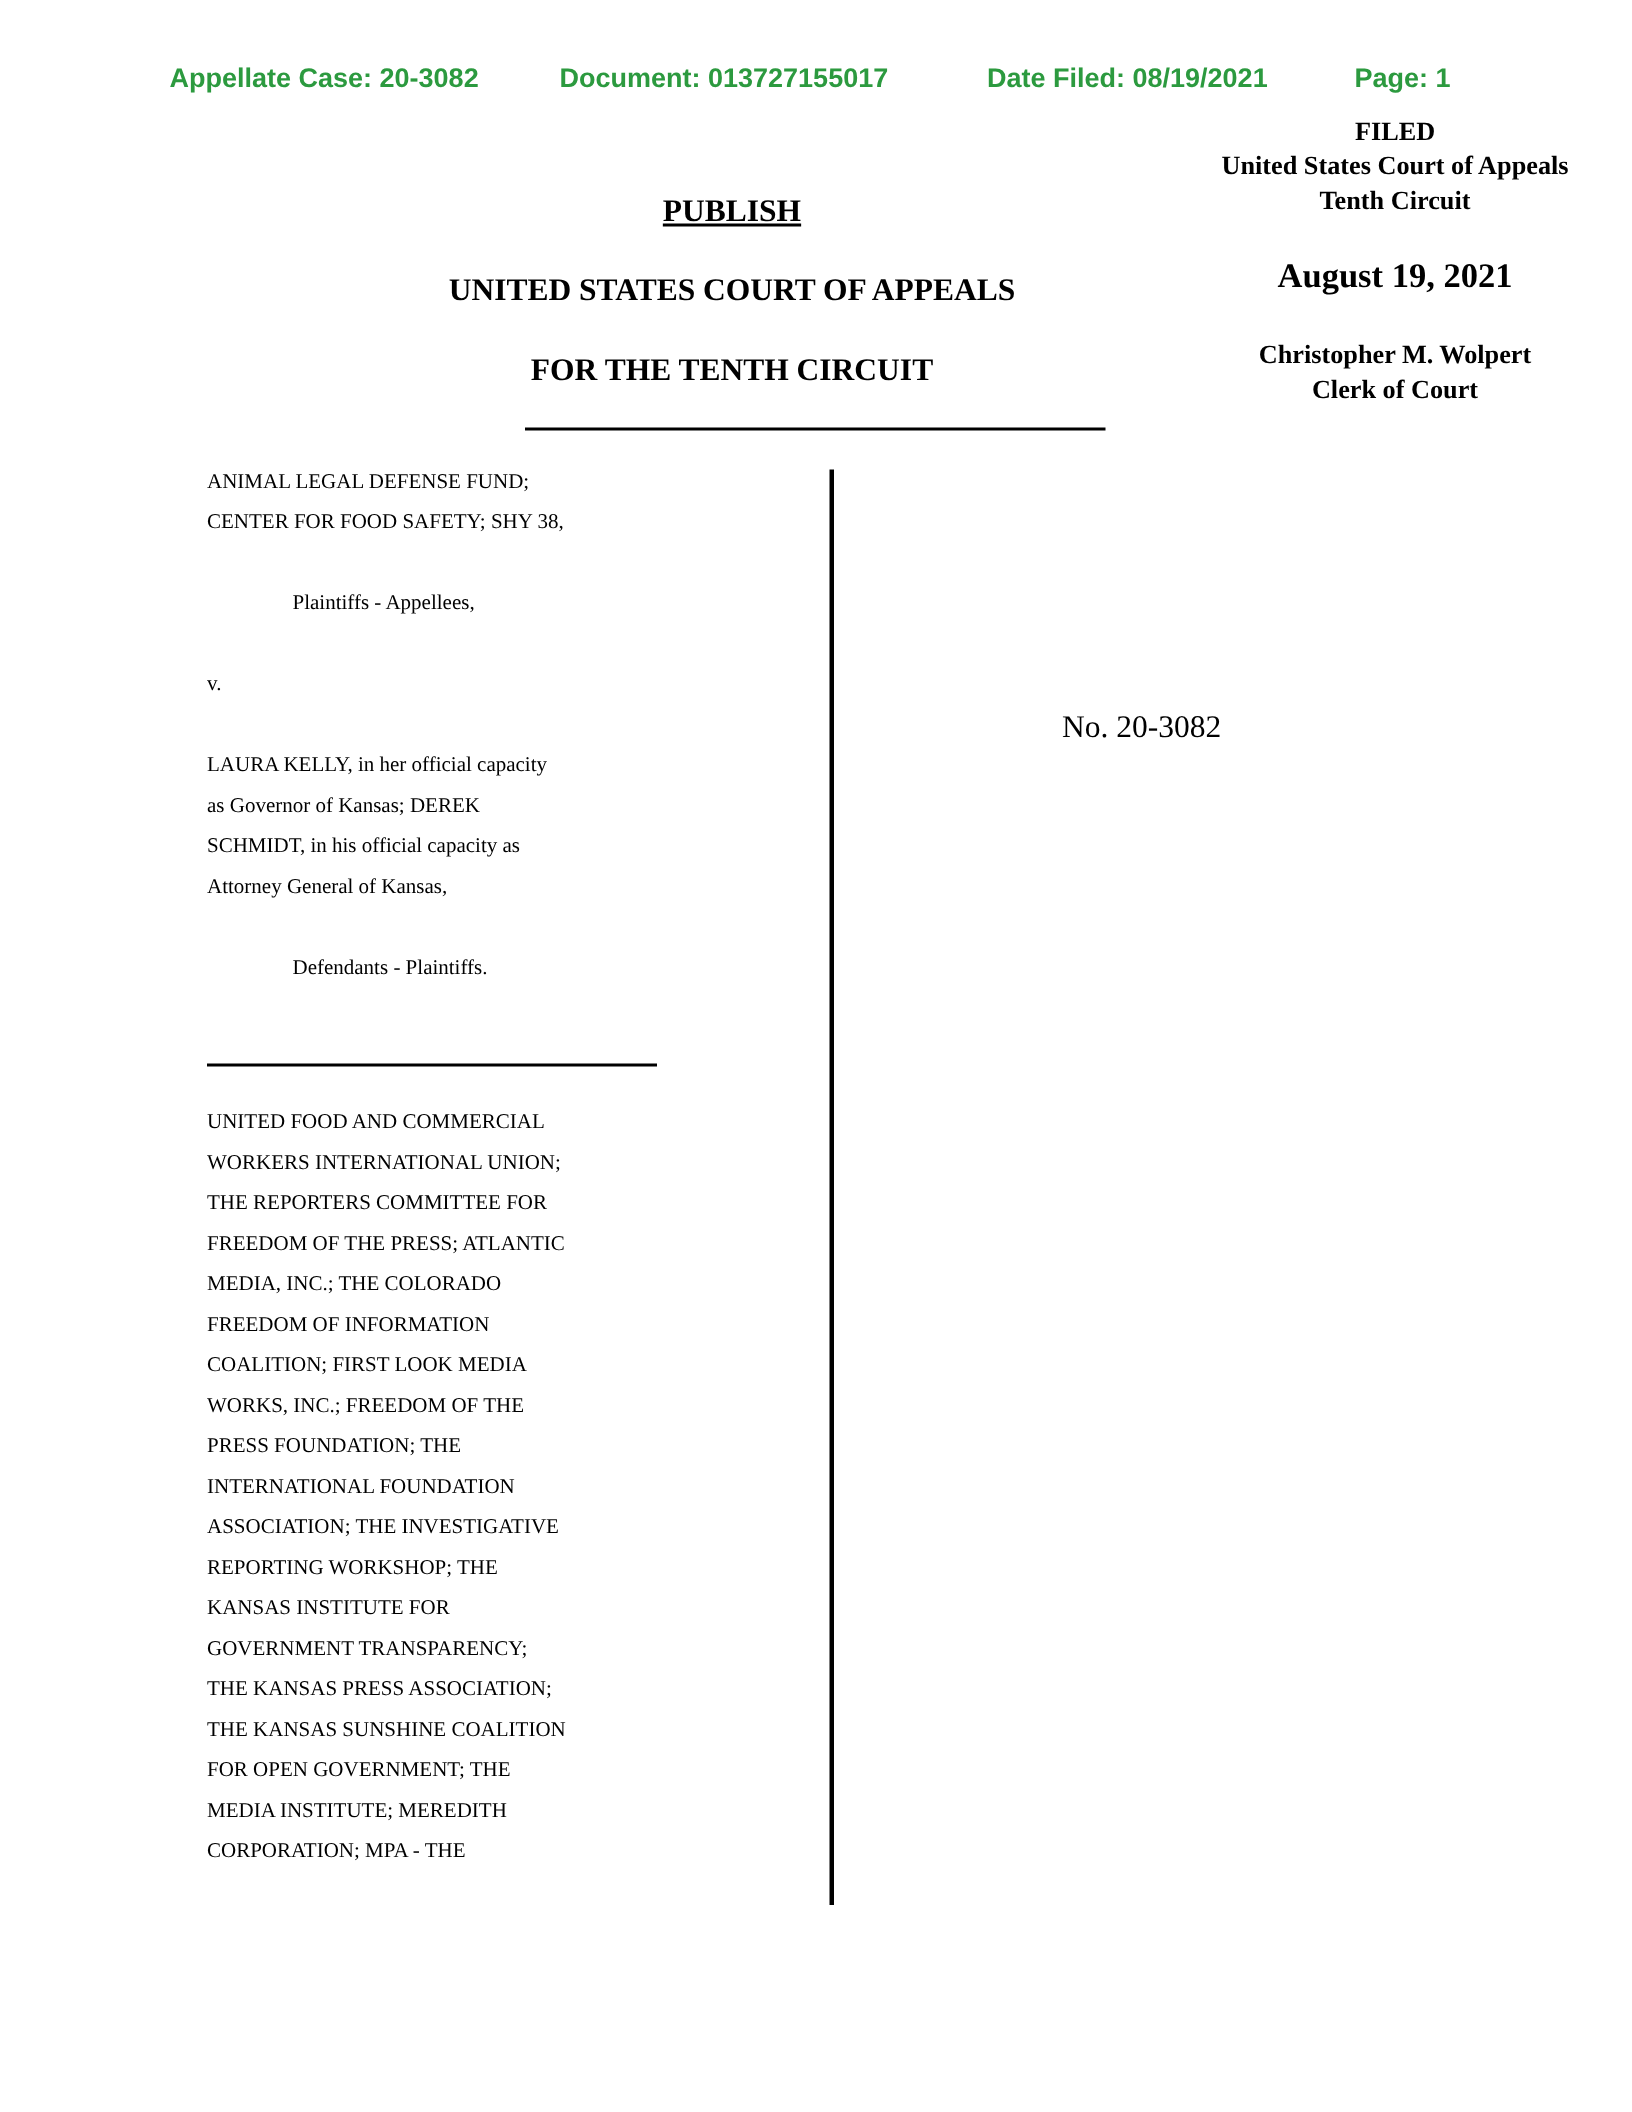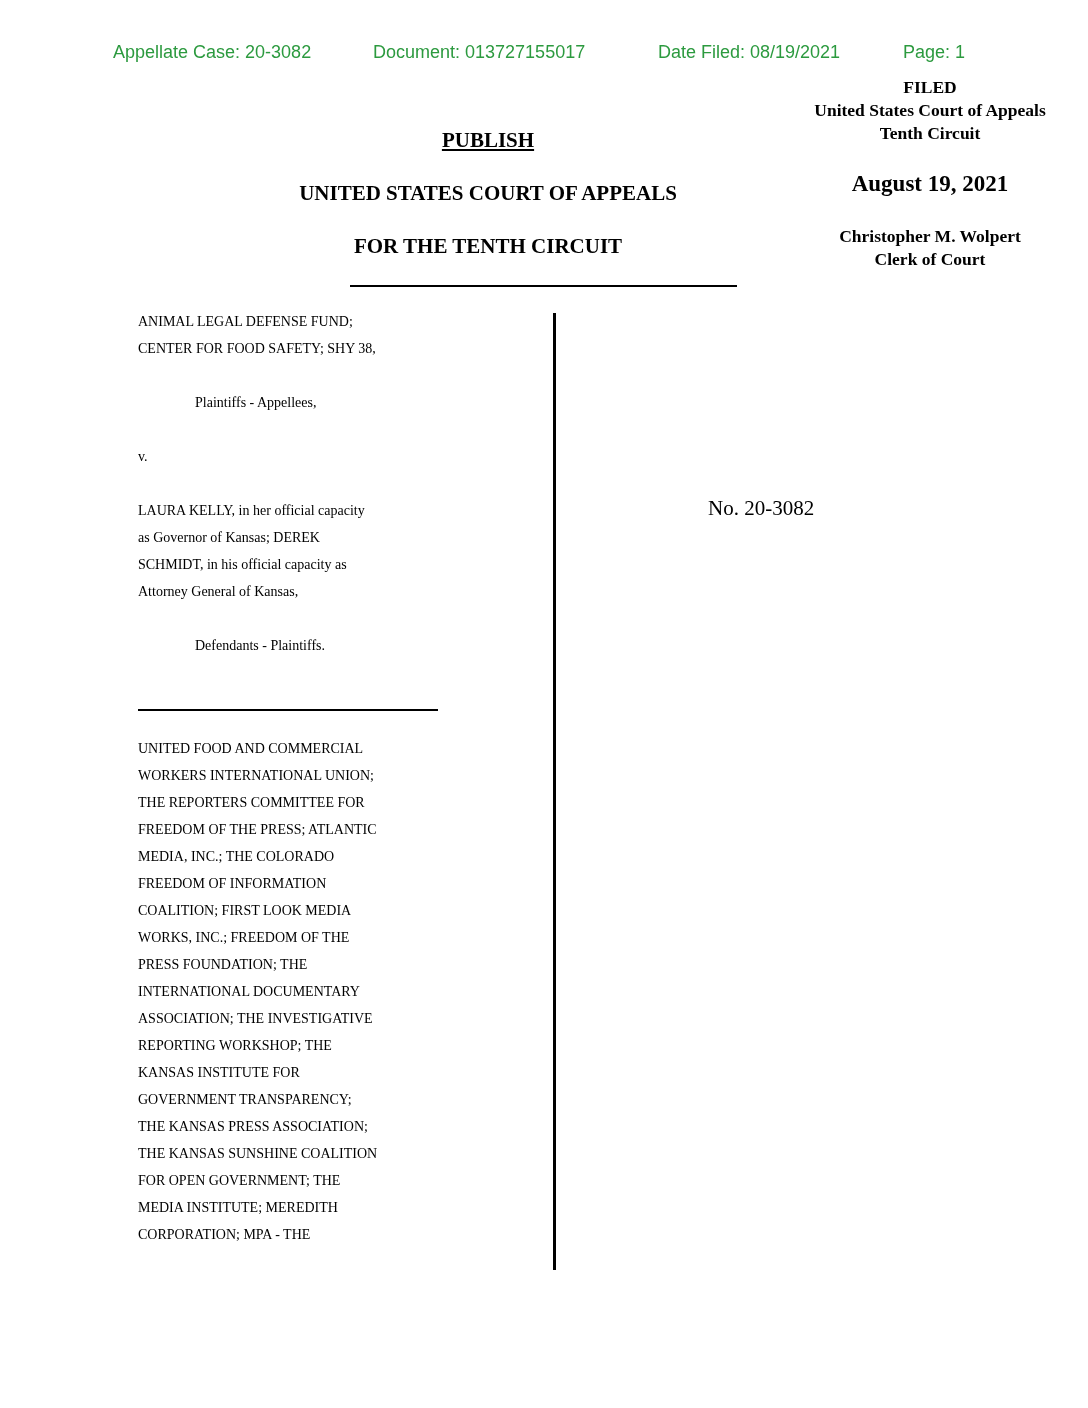"Appellate Case: 20-3082" .pacer-header { font-weight: normal -> bold }
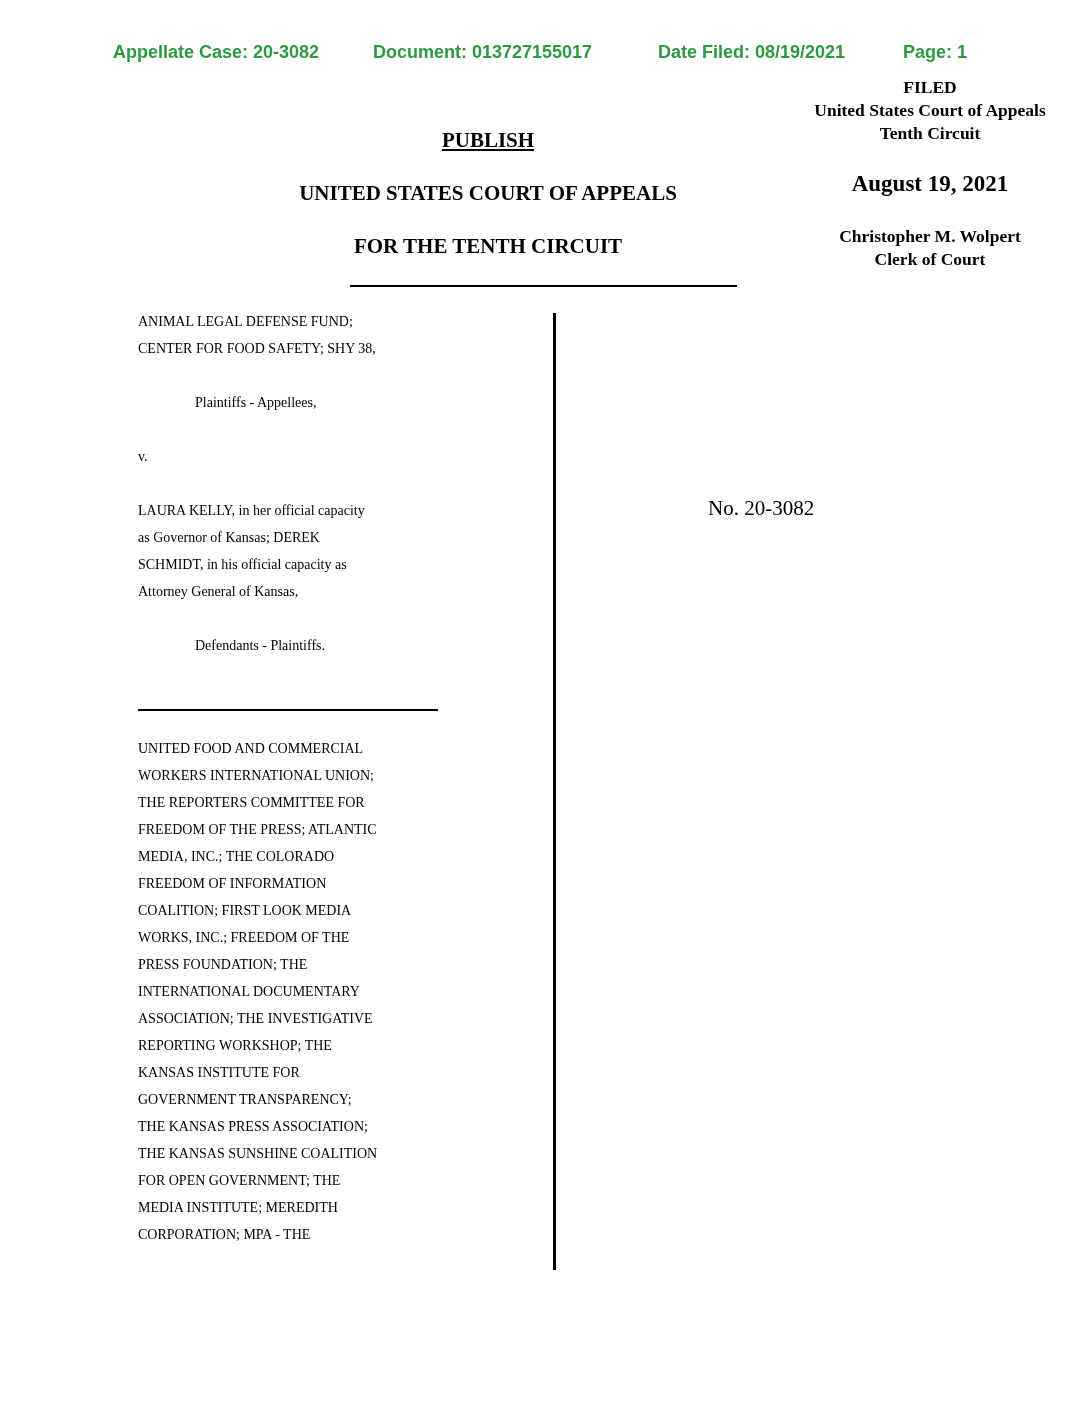"No. 20-3082" .case-no { top: 495px -> 471px }
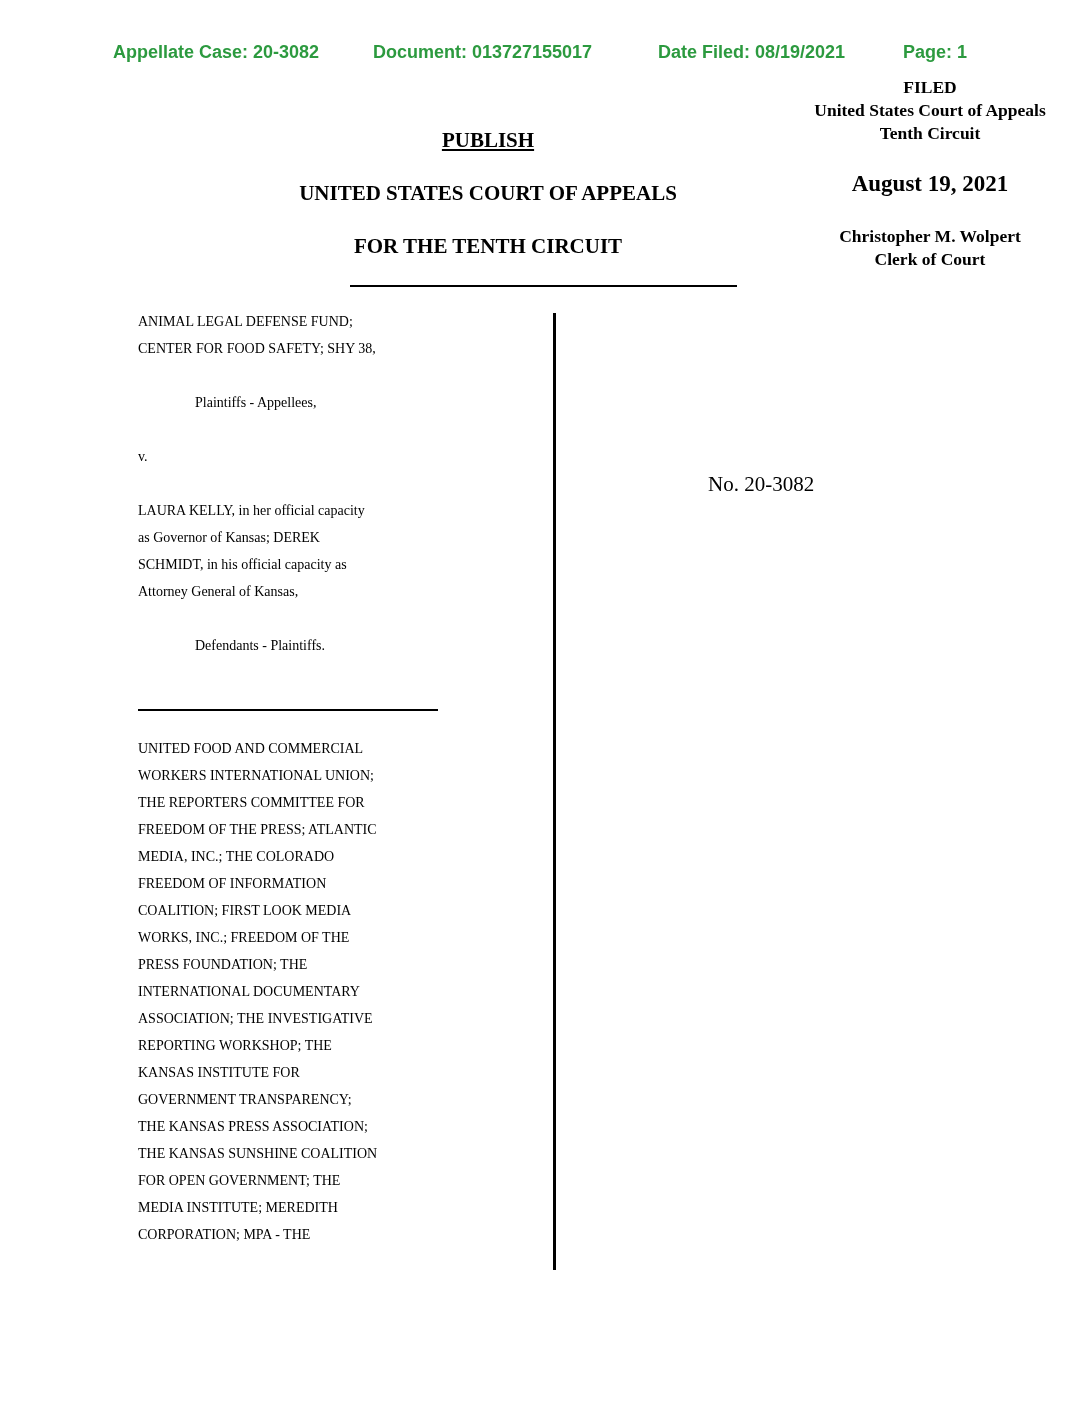"INTERNATIONAL DOCUMENTARY" div { text: DOCUMENTARY -> FOUNDATION }
